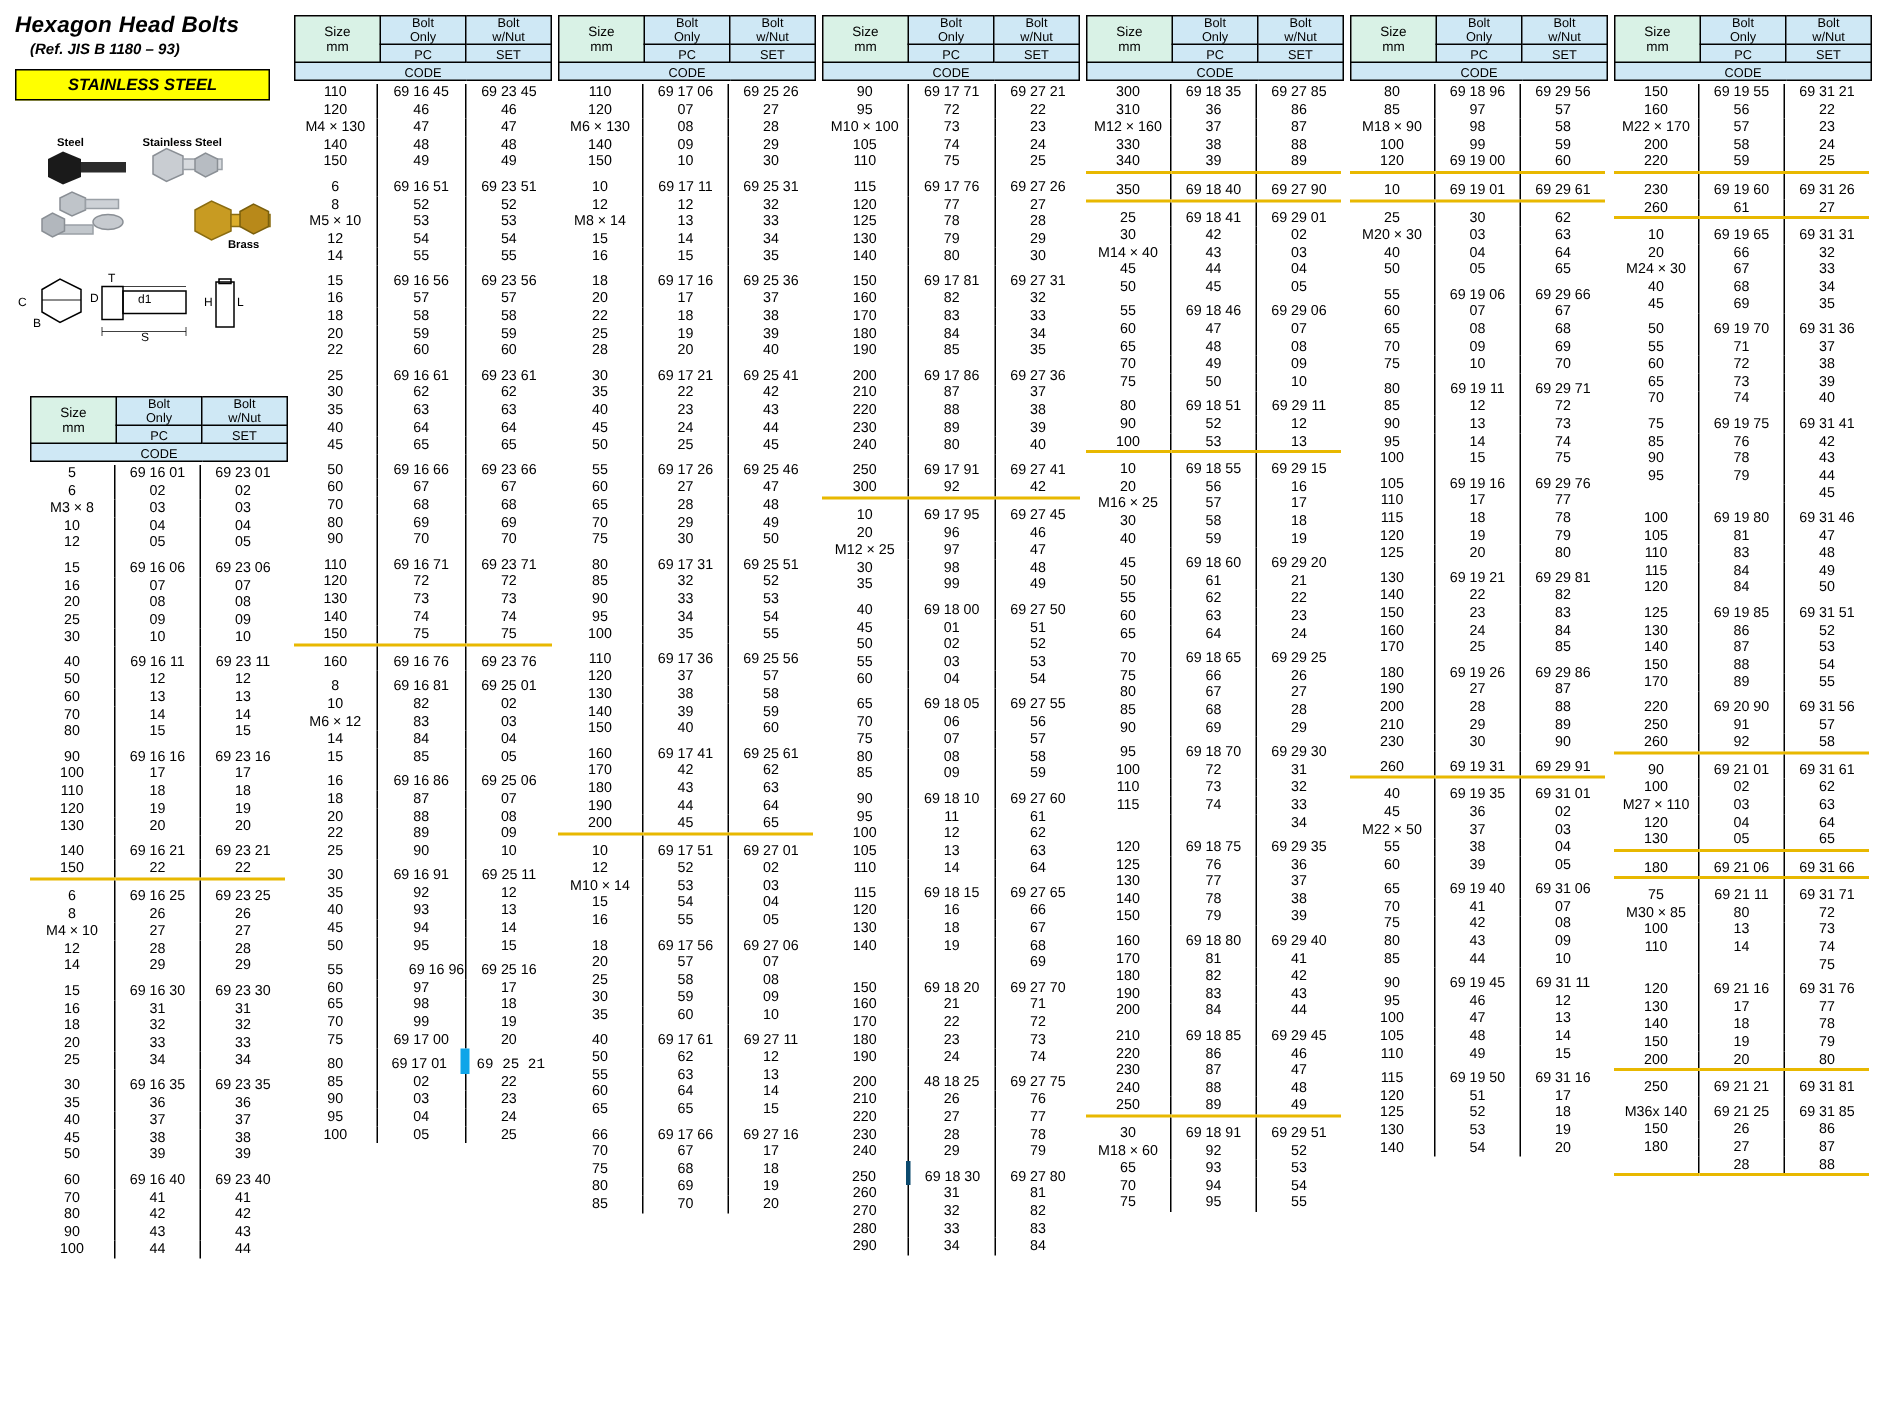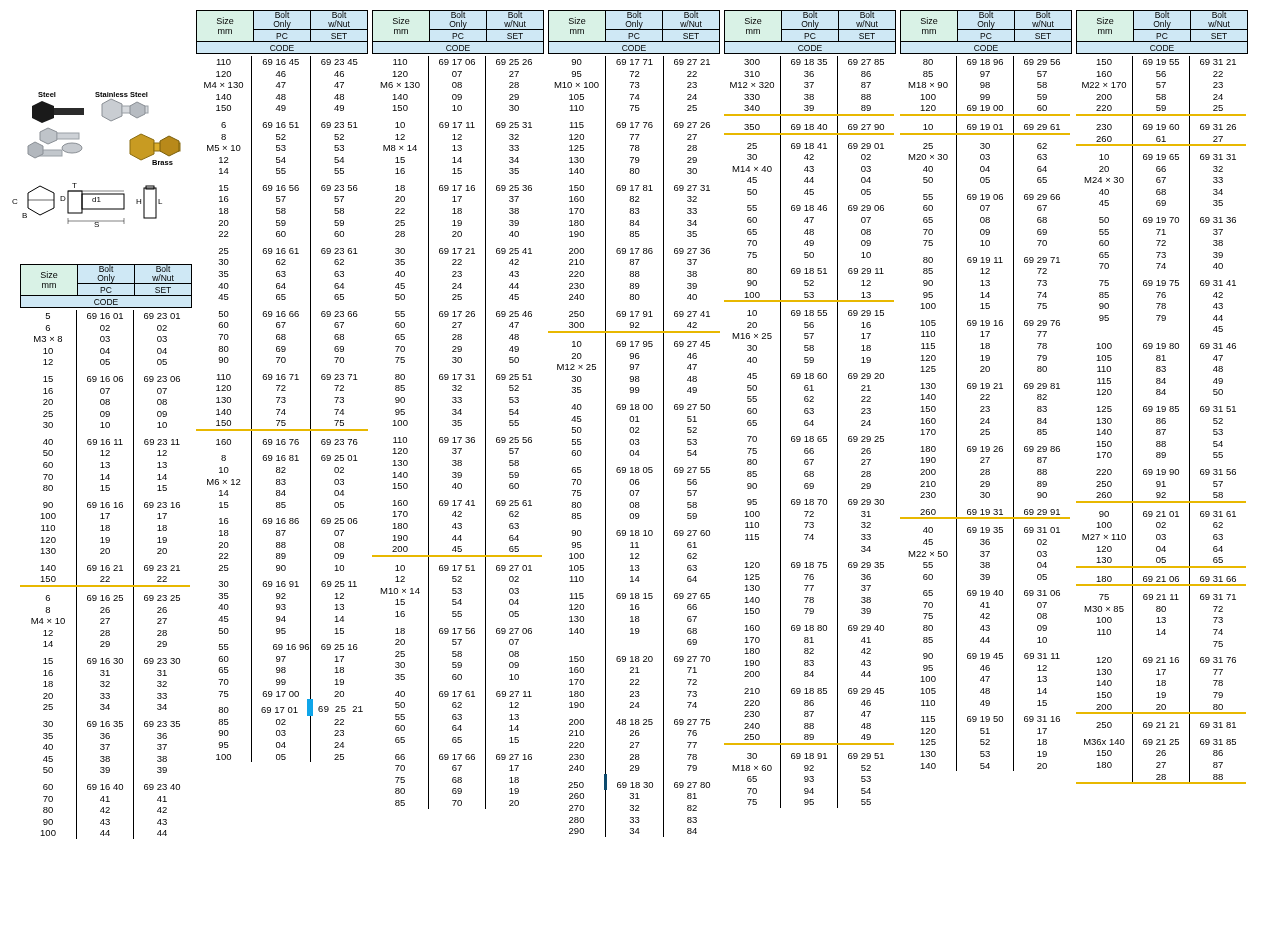"Hexagon Head Bolts" div.title-block { html: none -> <div> <div>Hexagon Head Bolts</div> <div>(Ref. JIS B 1180 – 93)</div> <div>STAINLESS STEEL</div> </div> }
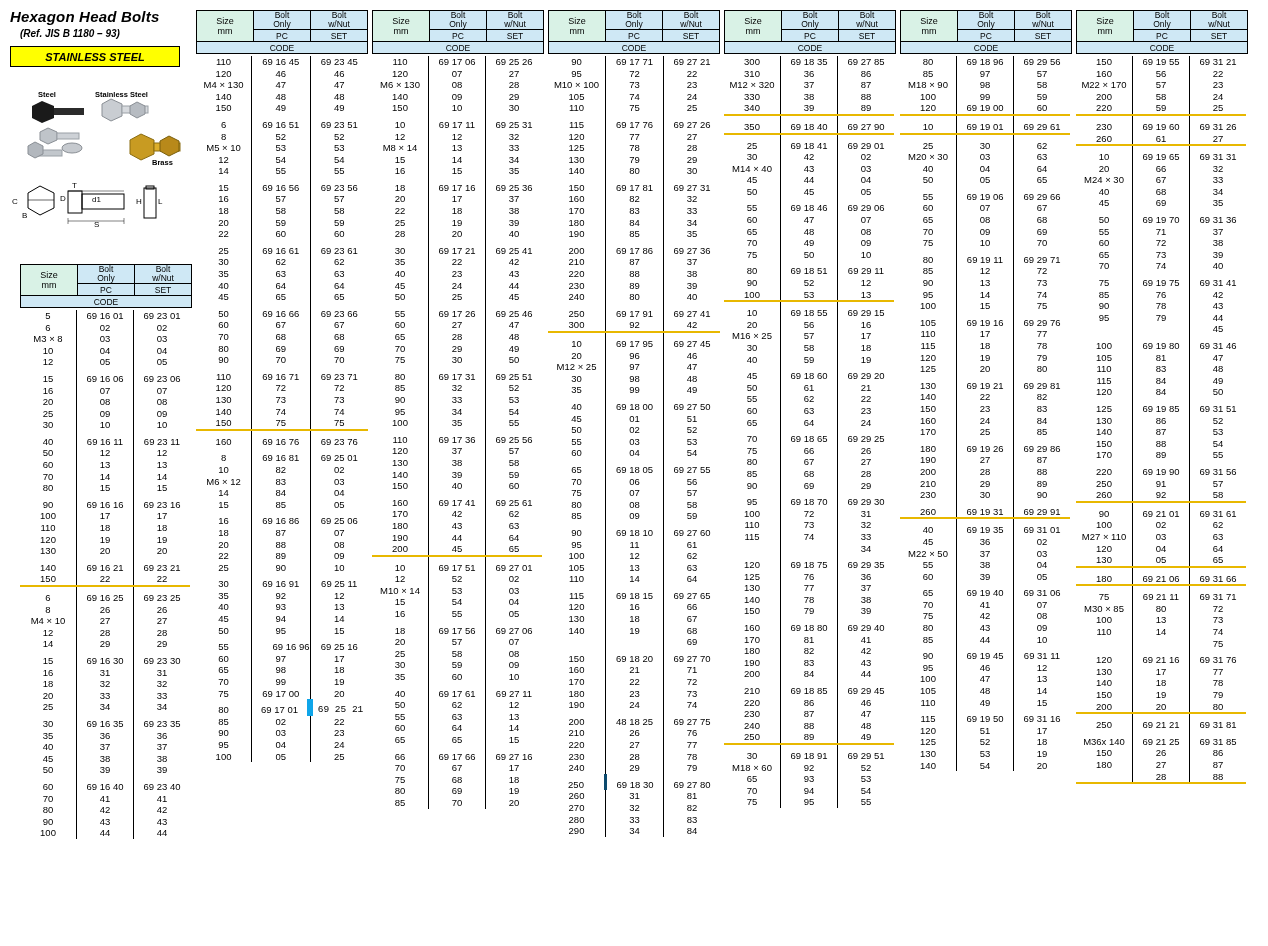"M12 × 320" td.cell { text: 320 -> 160 }
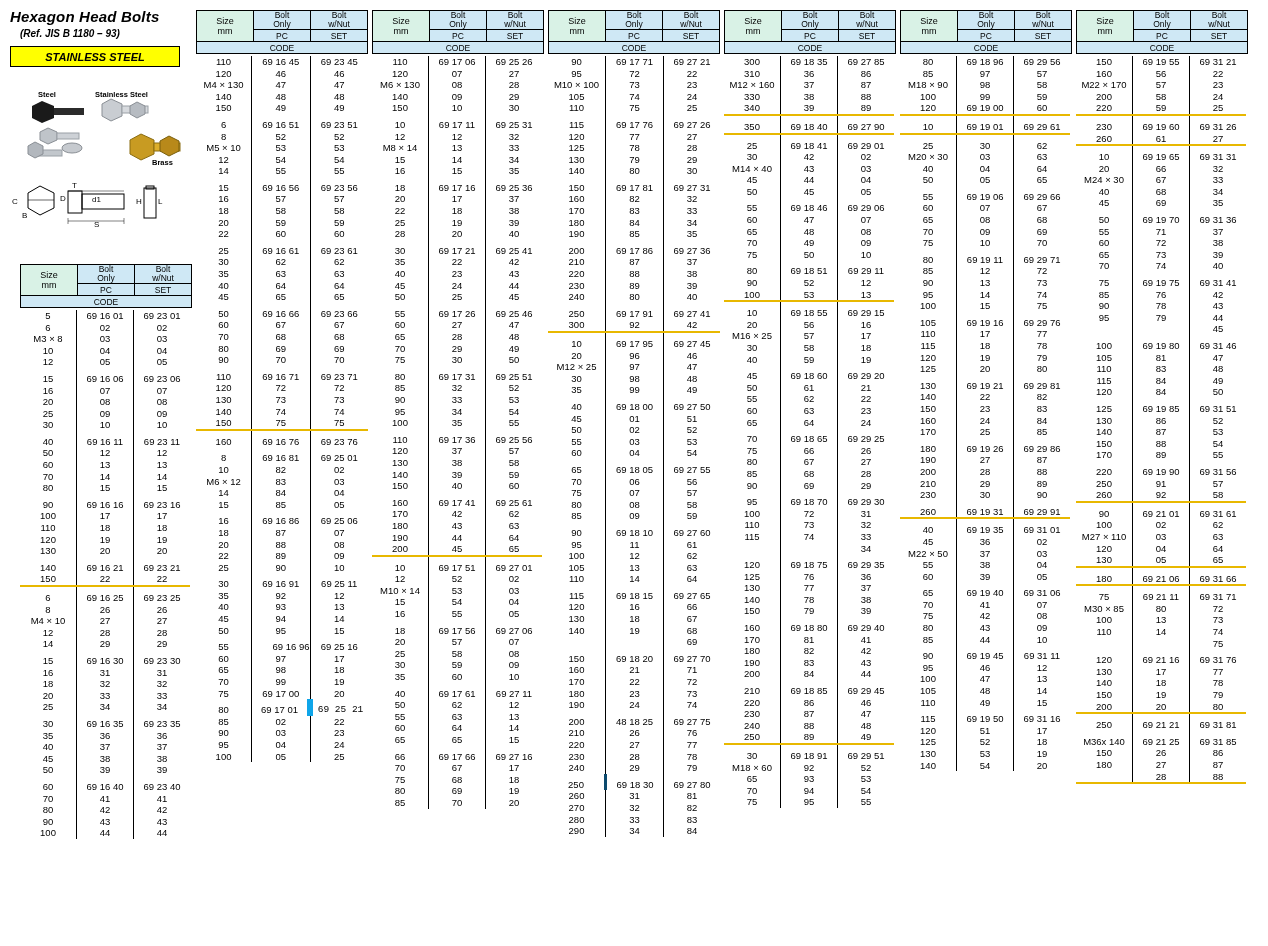"69 19 90" td.cell { text: 19 -> 20 }
